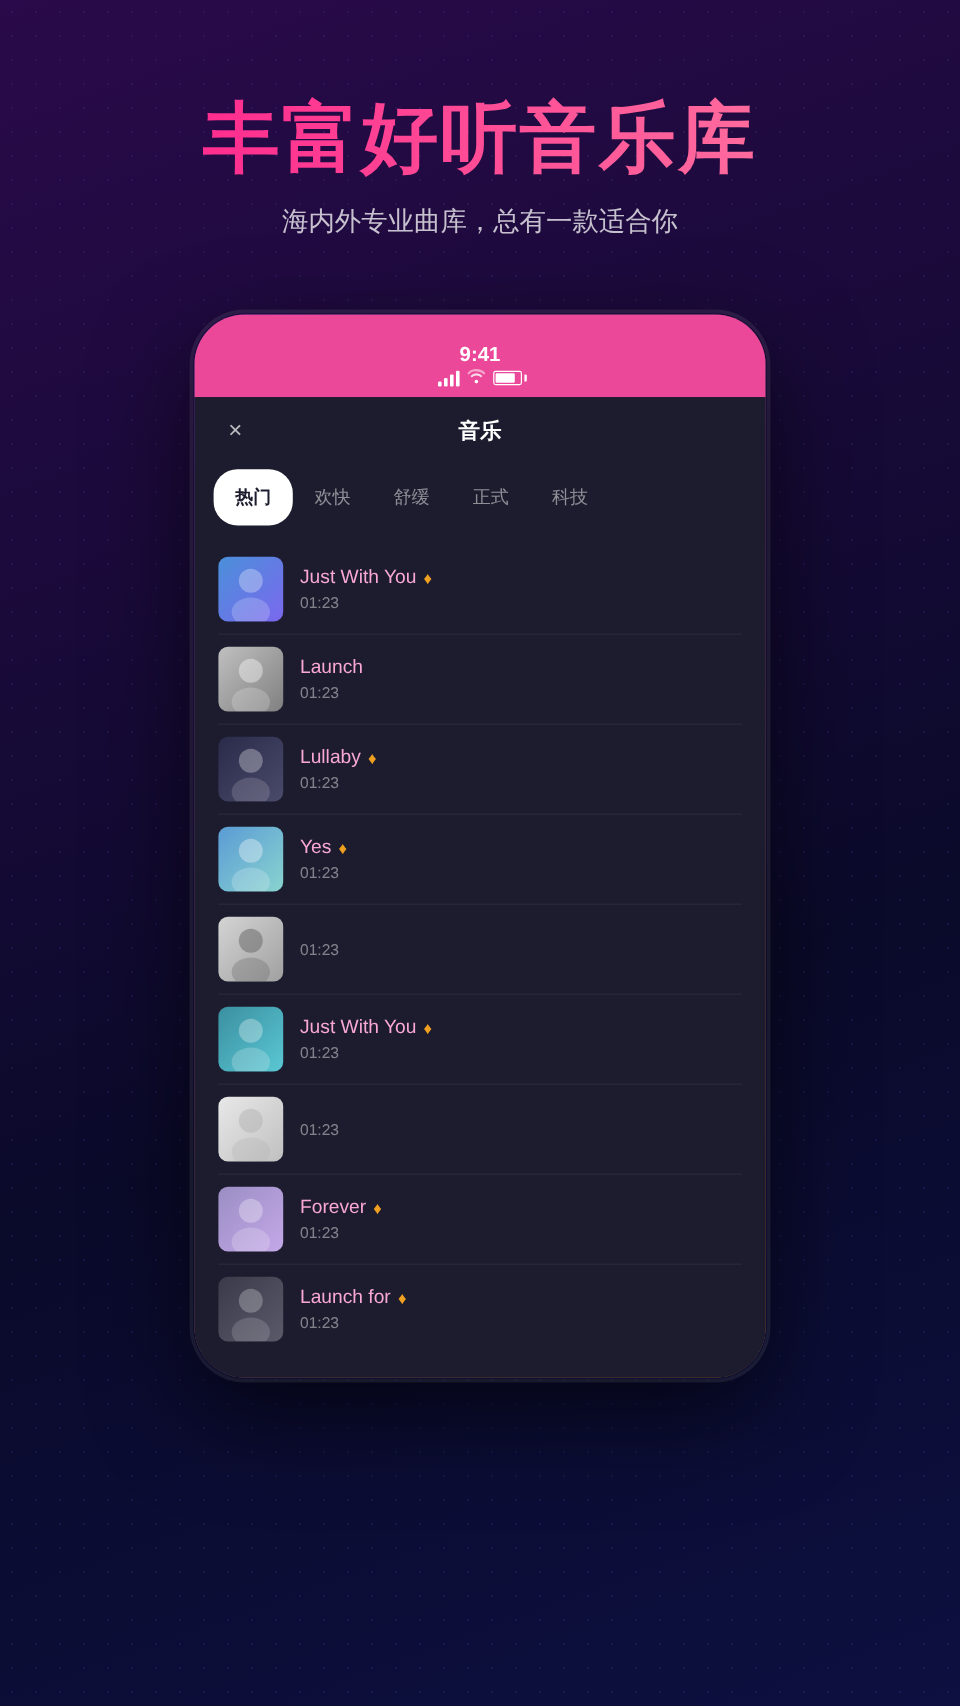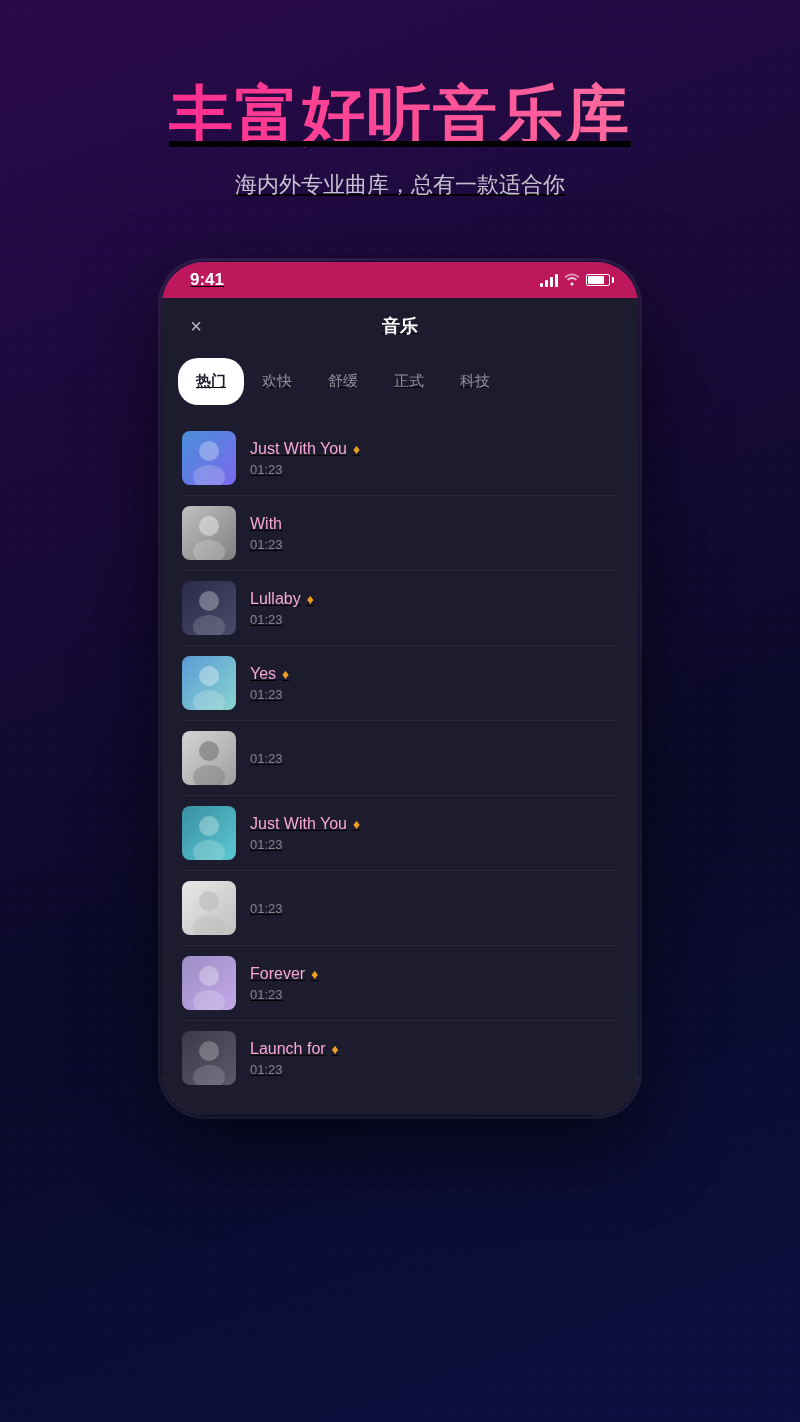"丰富好听音乐库" .page-wrapper { text-decoration: underline -> none }
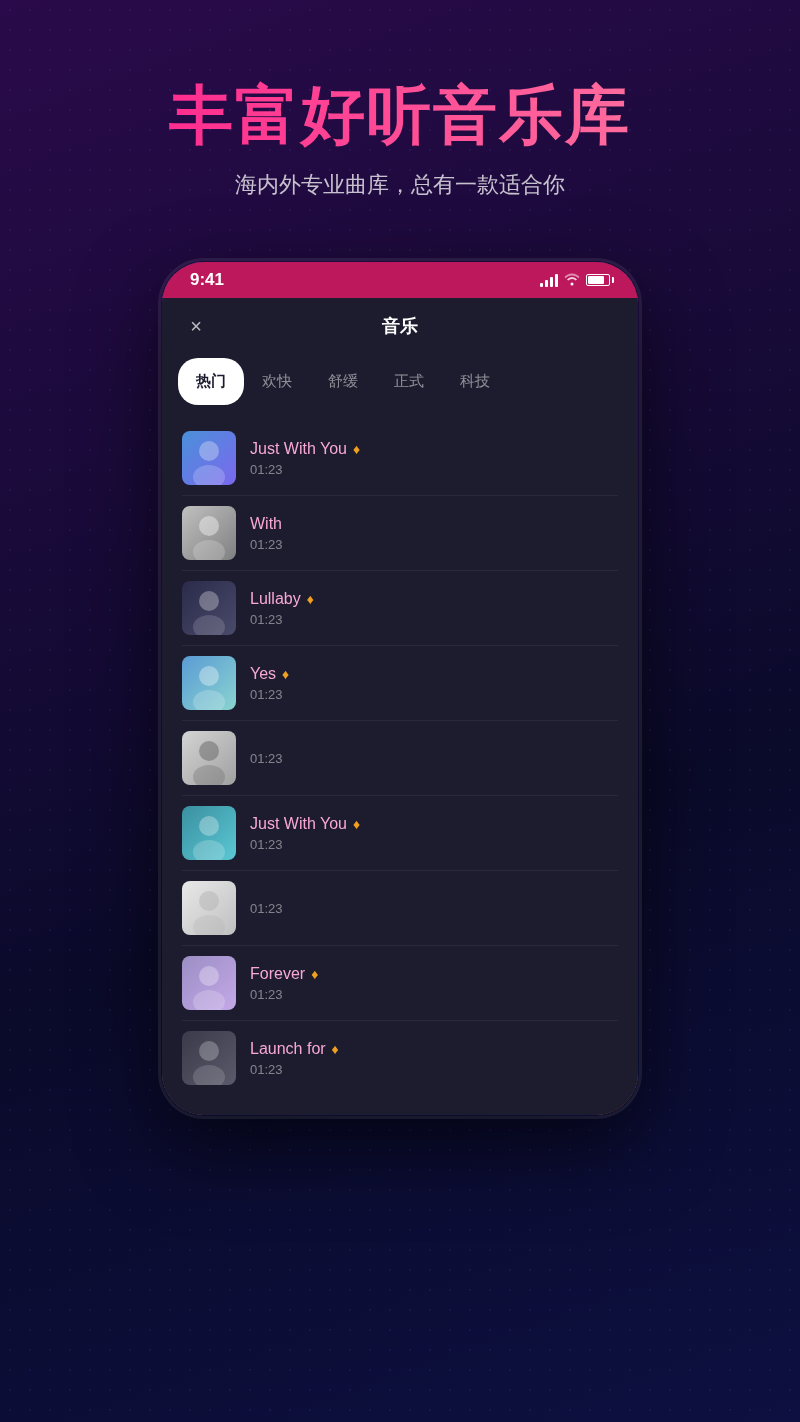"9:41" .status-bar { background: #be185d -> #ec4899; flex-direction: none -> column; padding: 8px 28px 8px -> 24px 28px 8px }
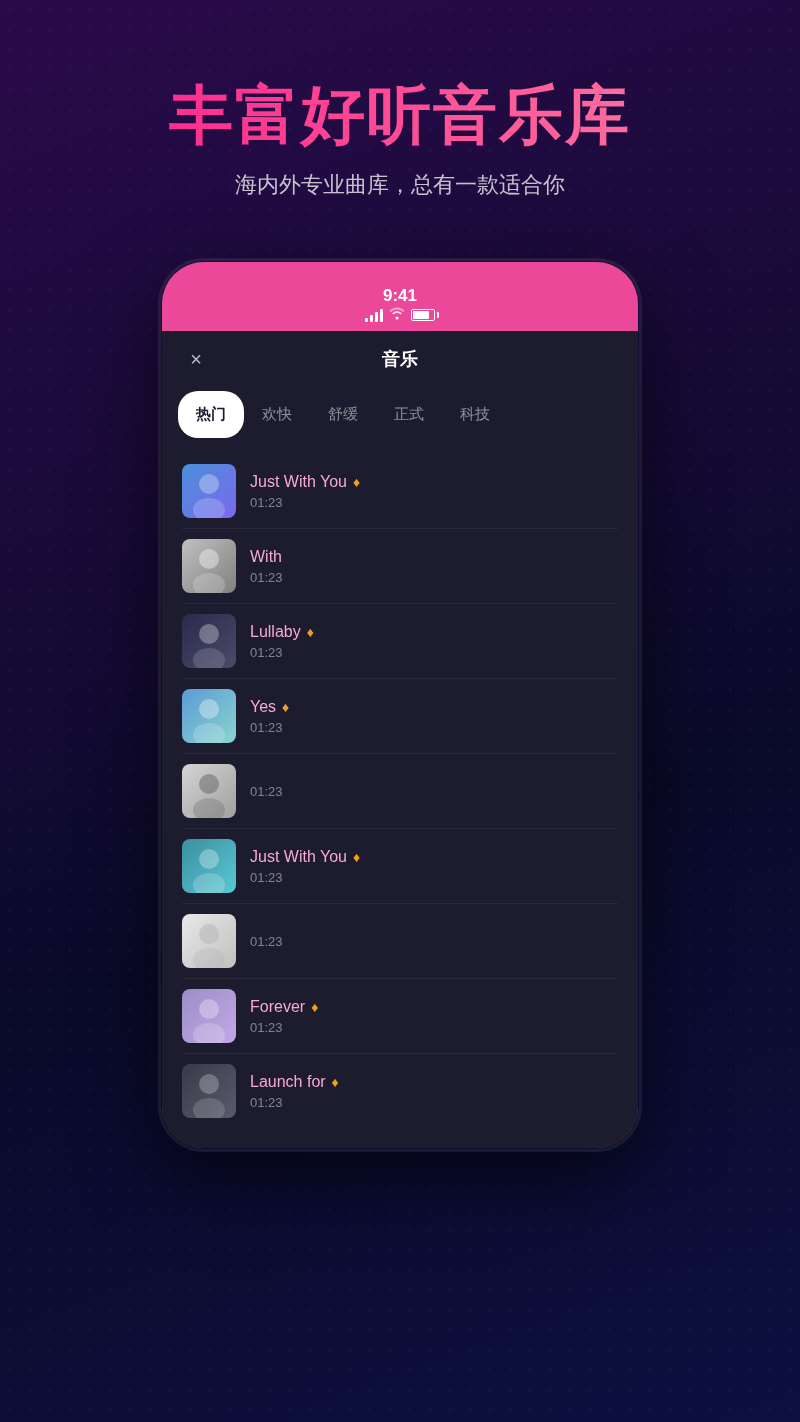"With" span.song-name { text: With -> Launch }
